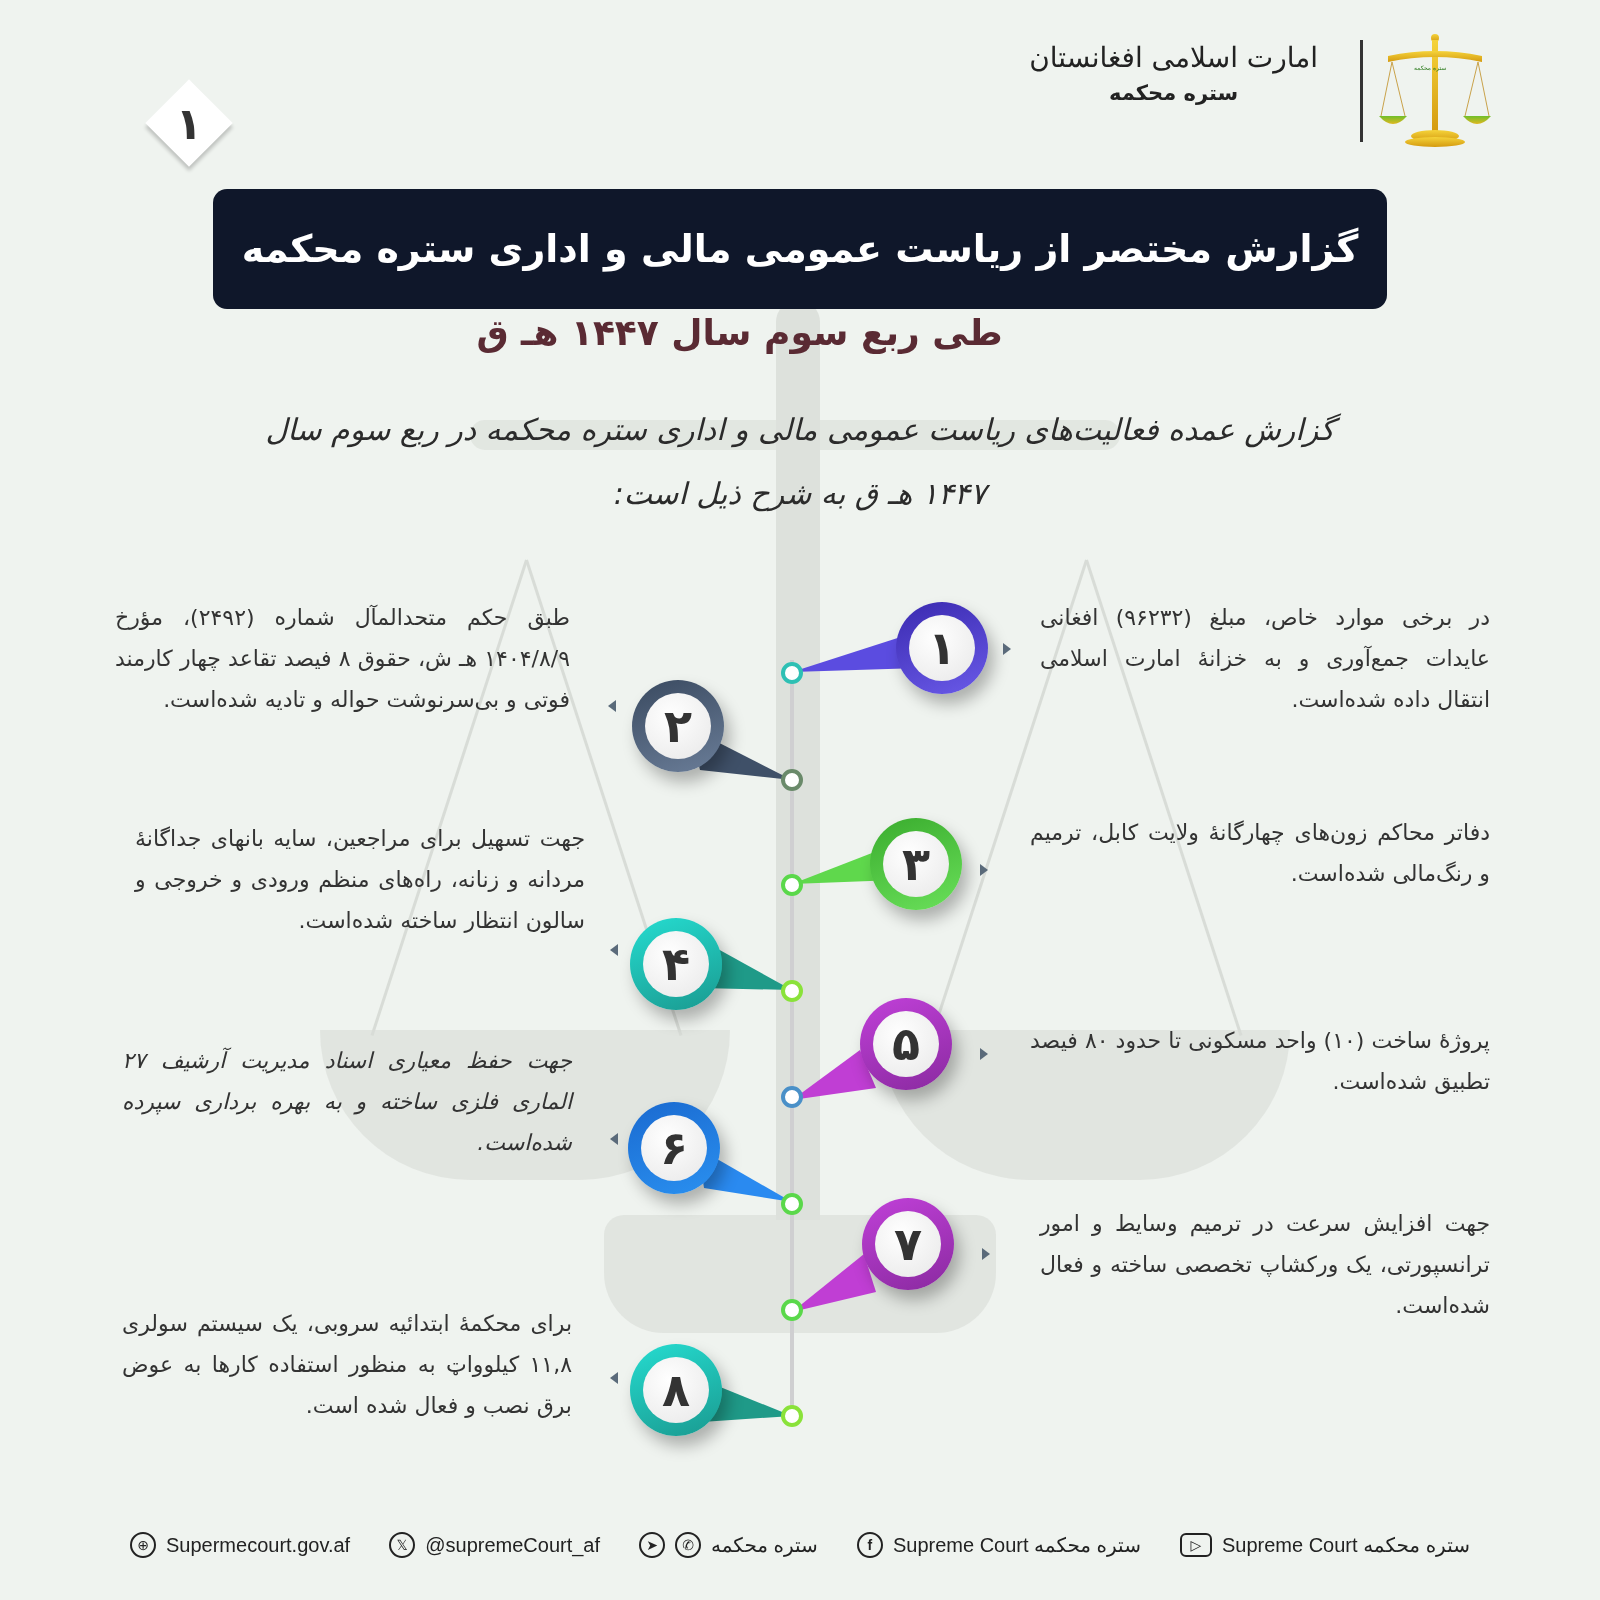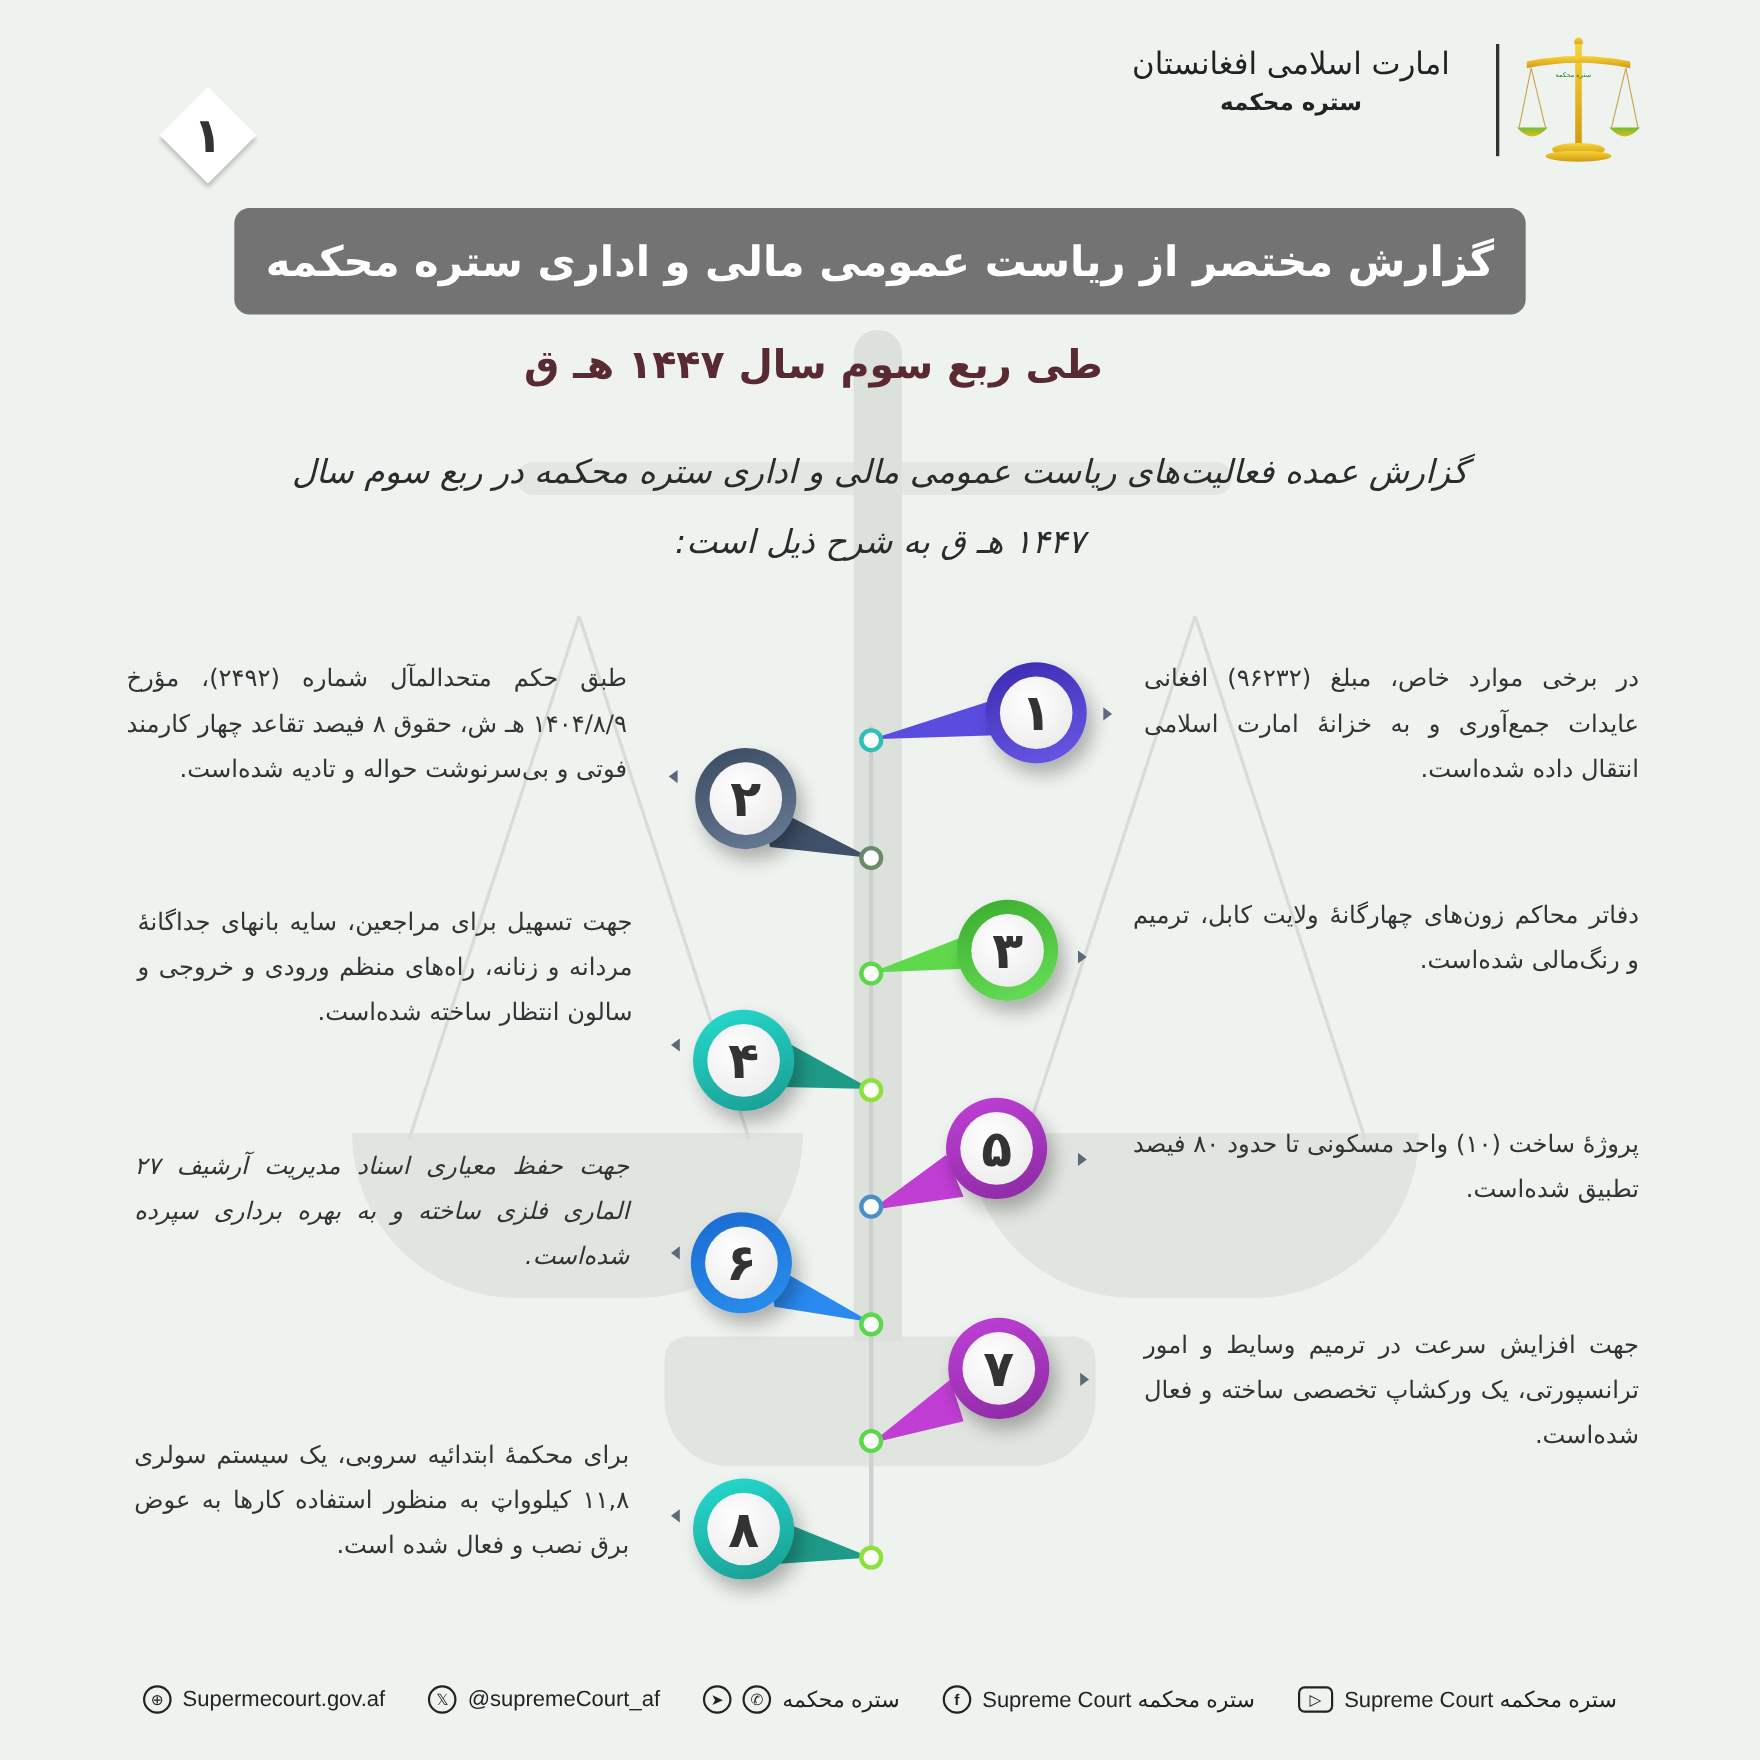"گزارش مختصر از ریاست عمومی" .title-banner { background: #737373 -> #0f172a; height: 97px -> 120px }
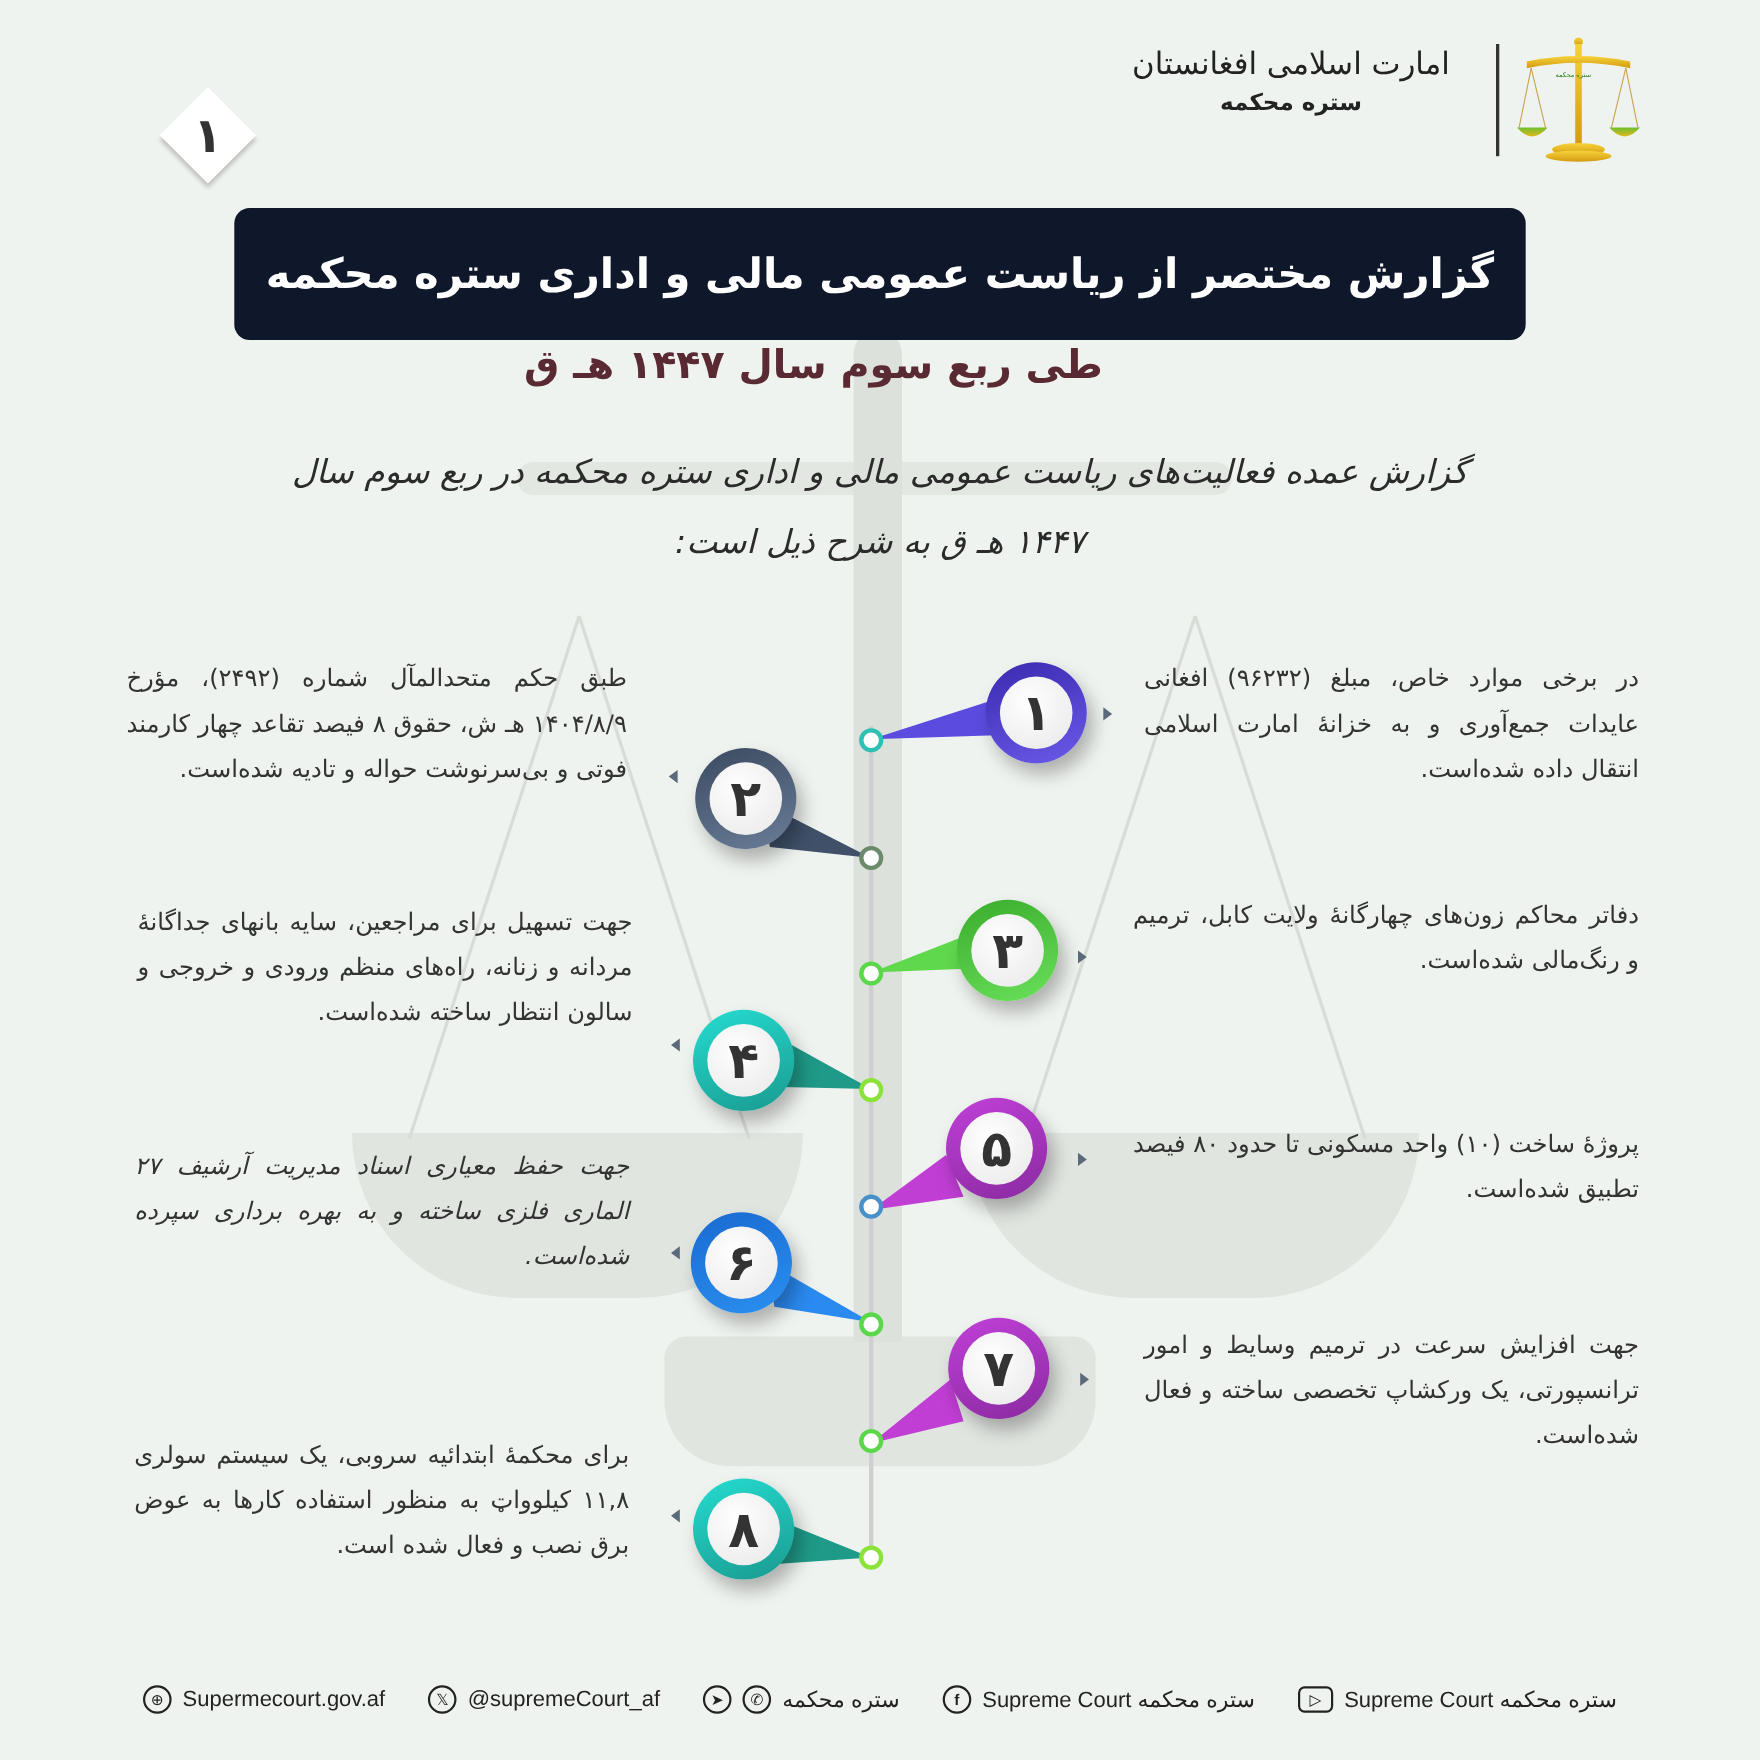"جهت تسهیل برای مراجعین، سایه" div.item-text { left: 125px -> 135px }
